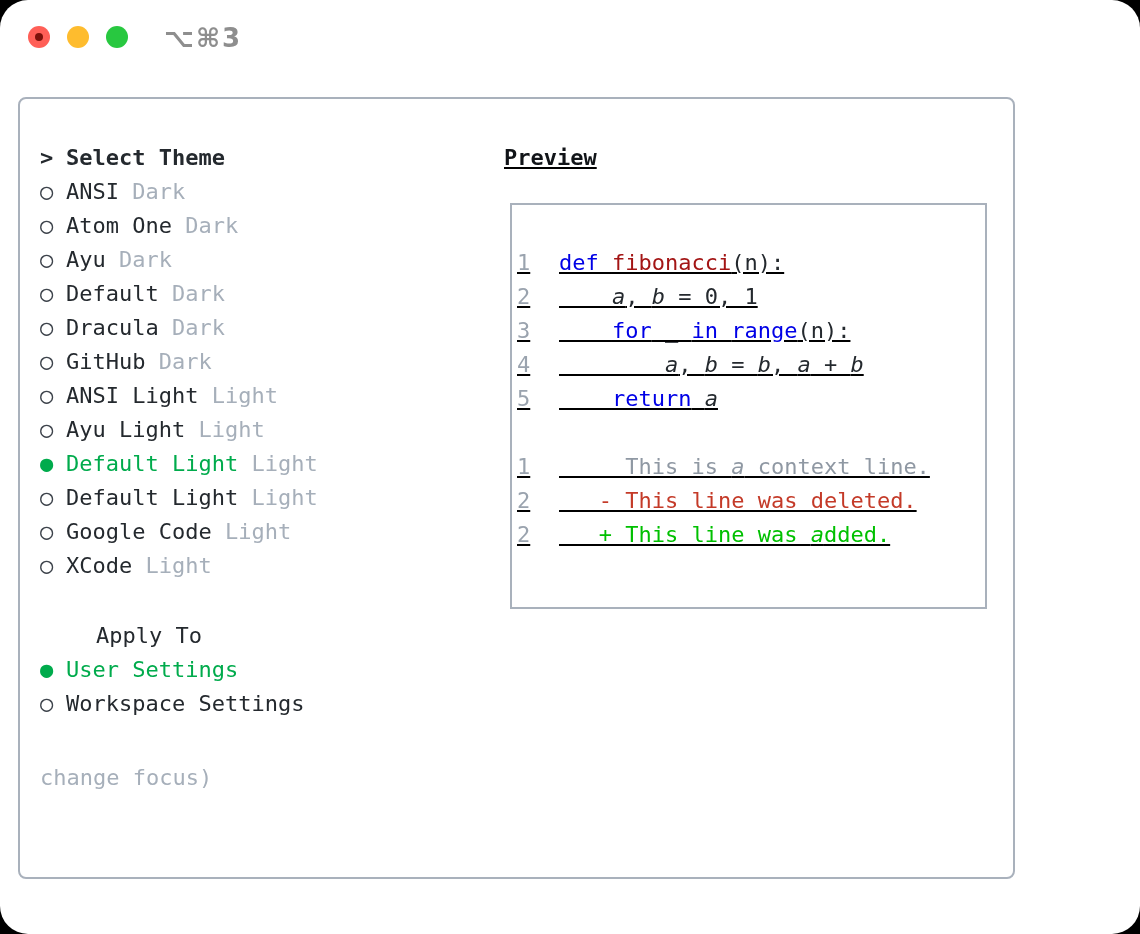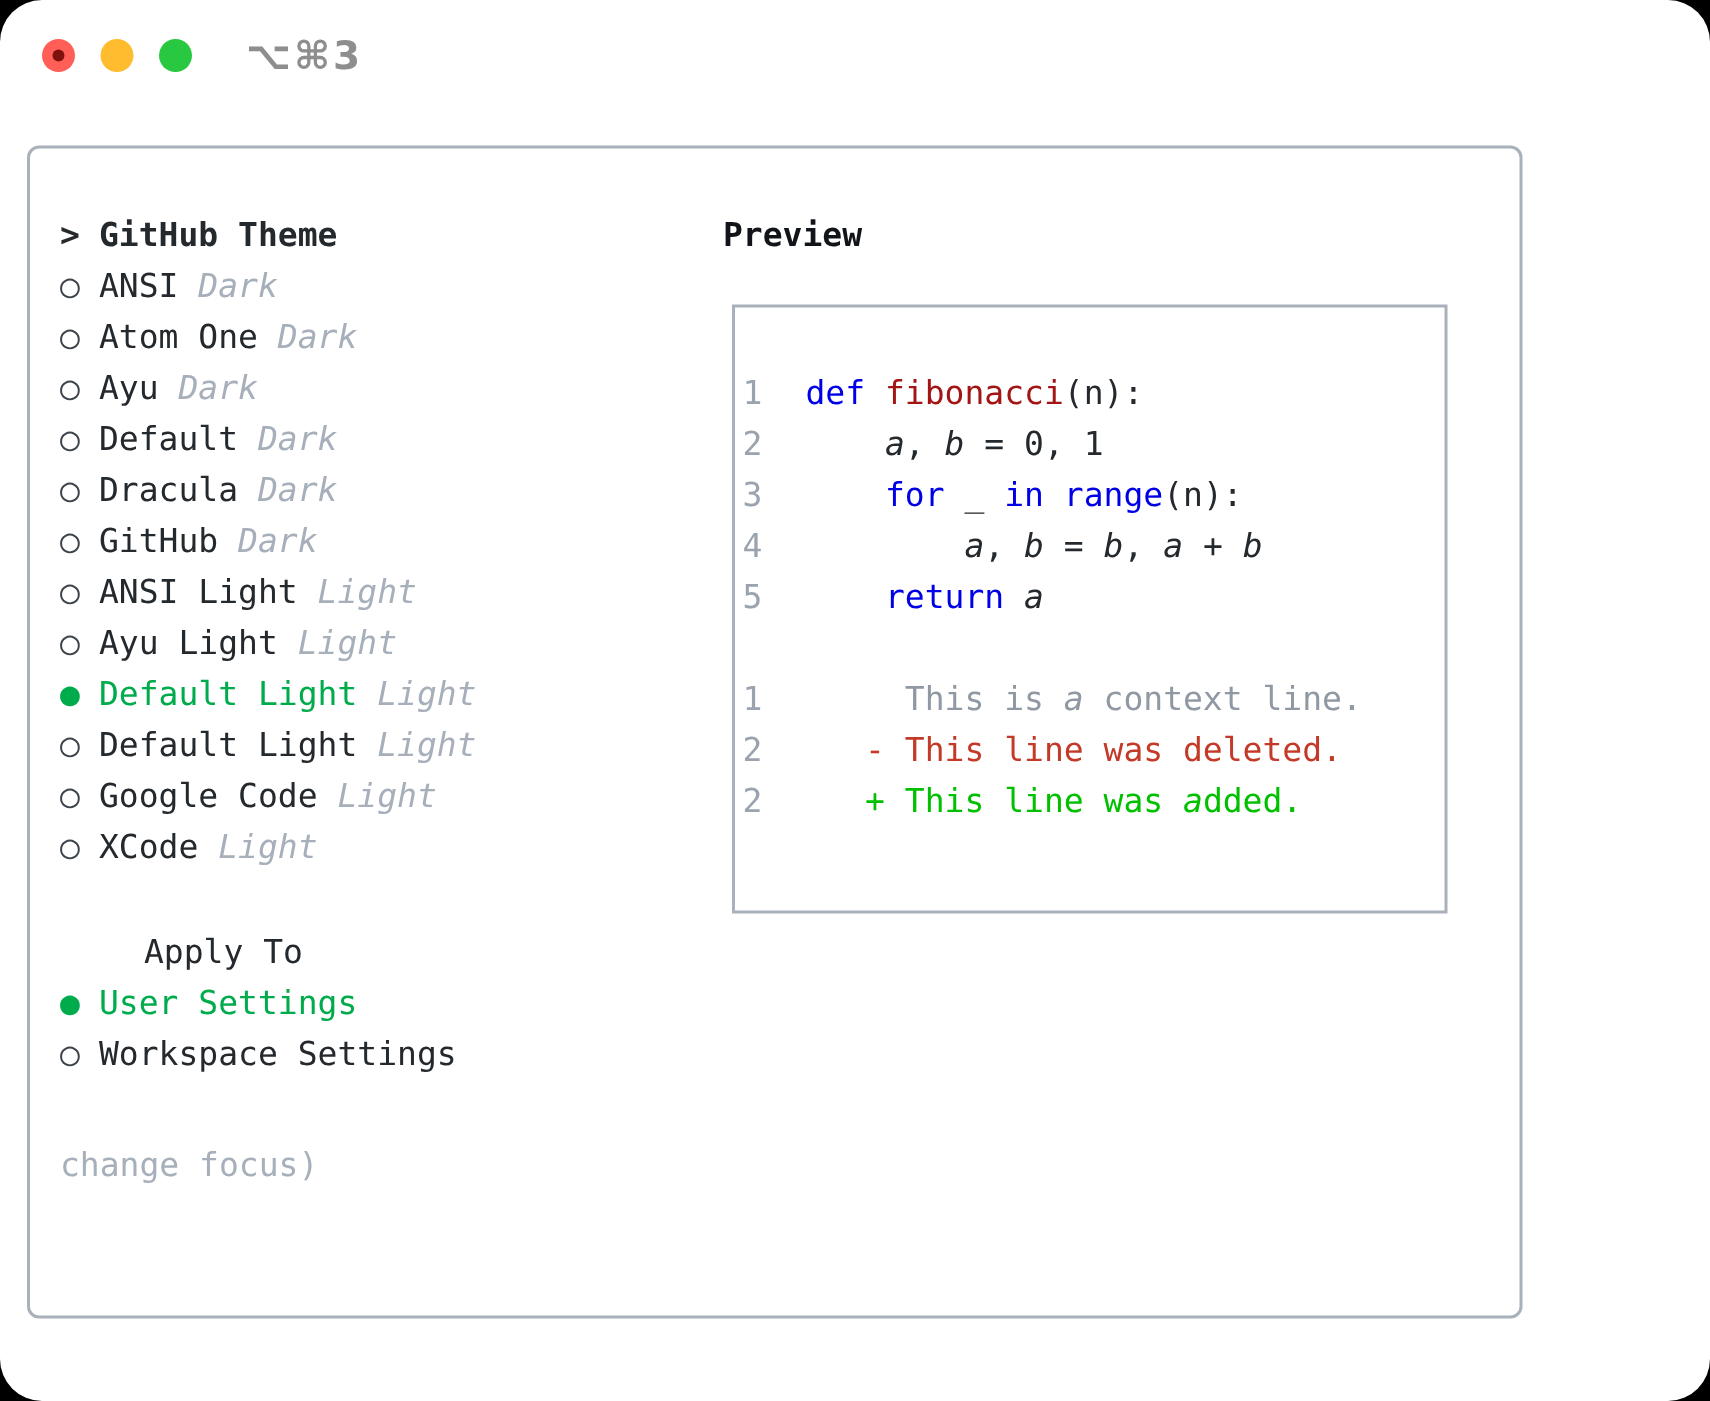"GitHub Theme" span.list-header { text: GitHub -> Select }
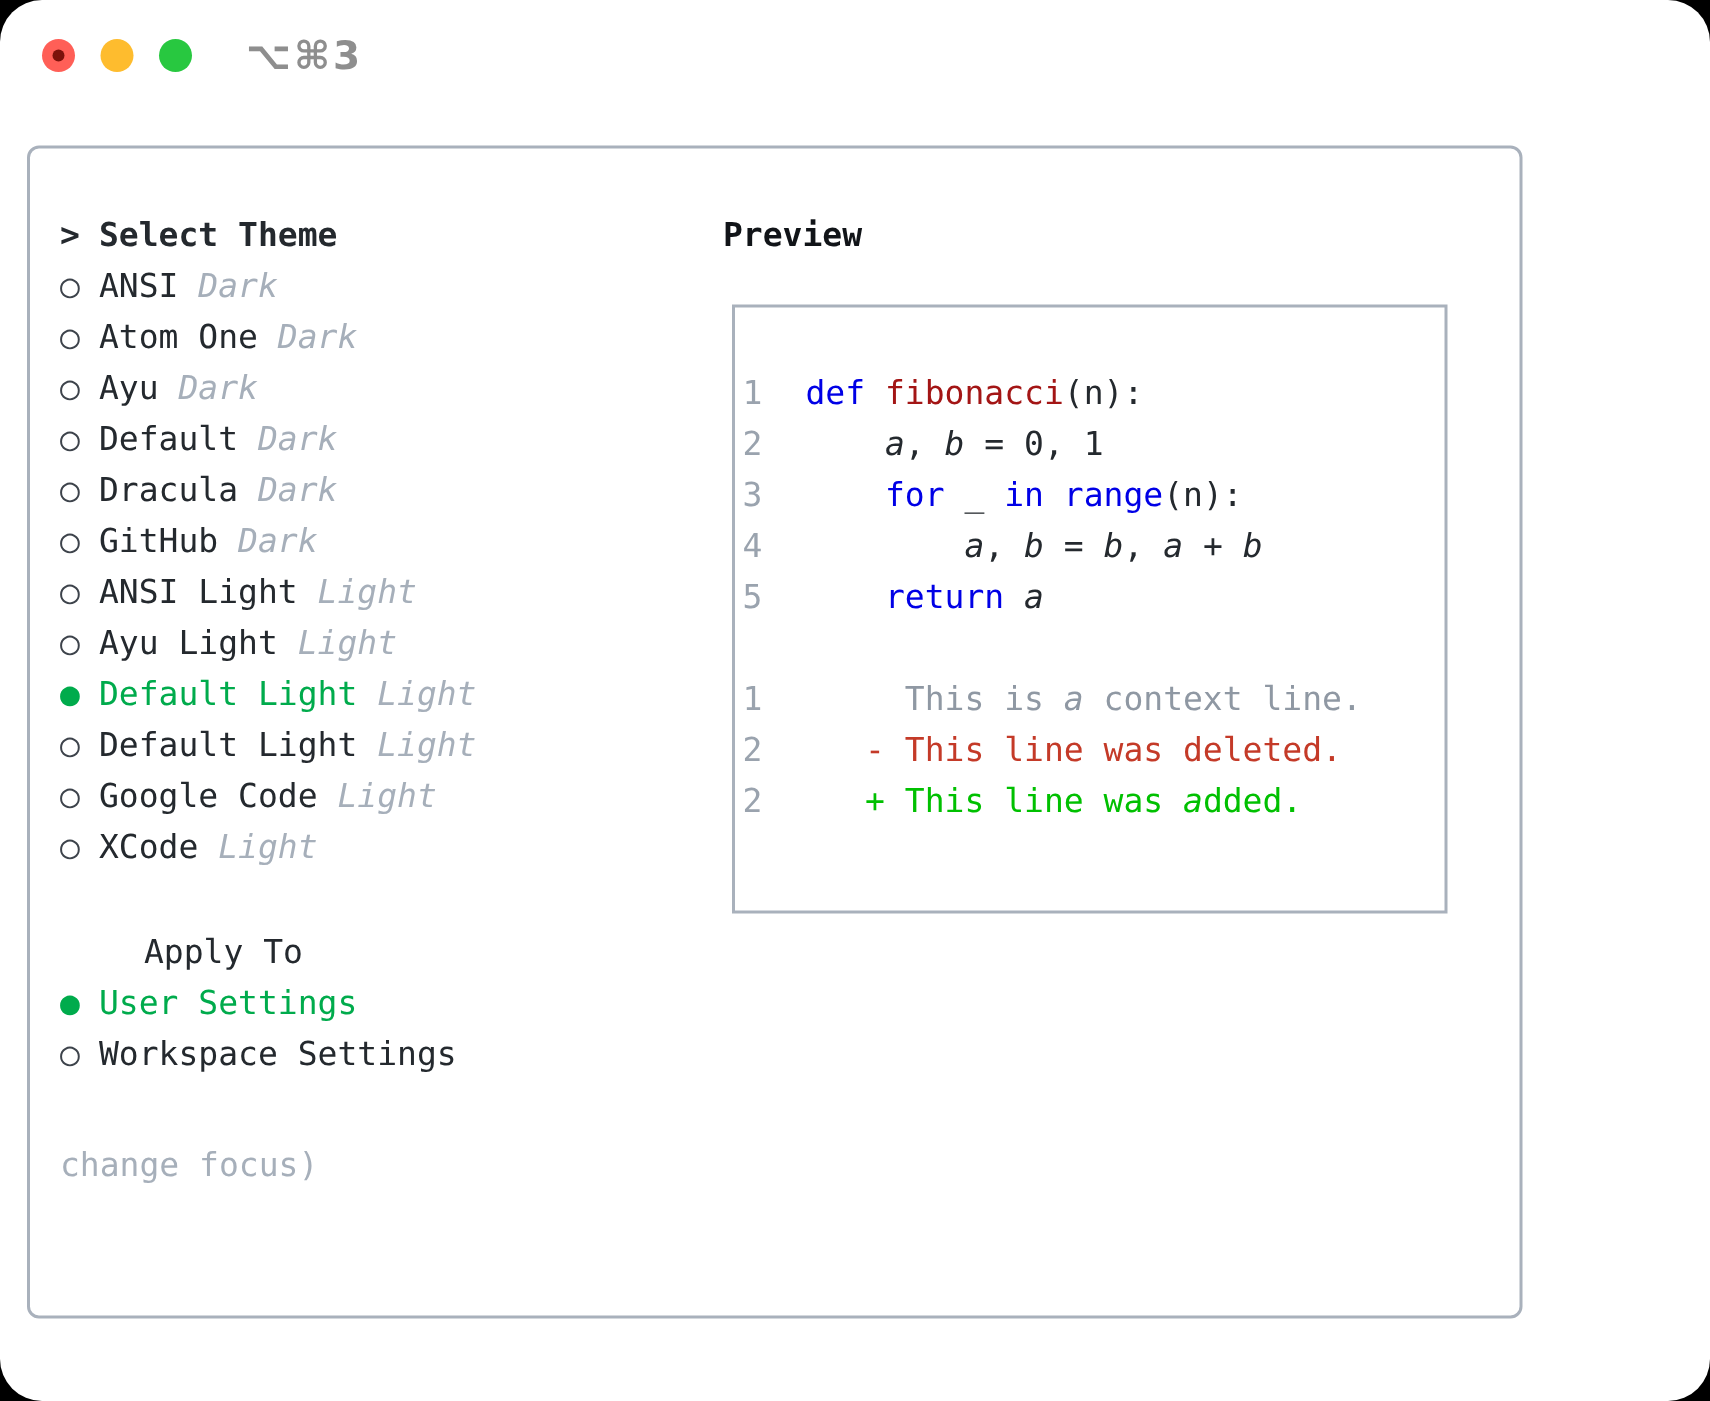"Preview" .right-col { left: 462px -> 484px; text-decoration: none -> underline }
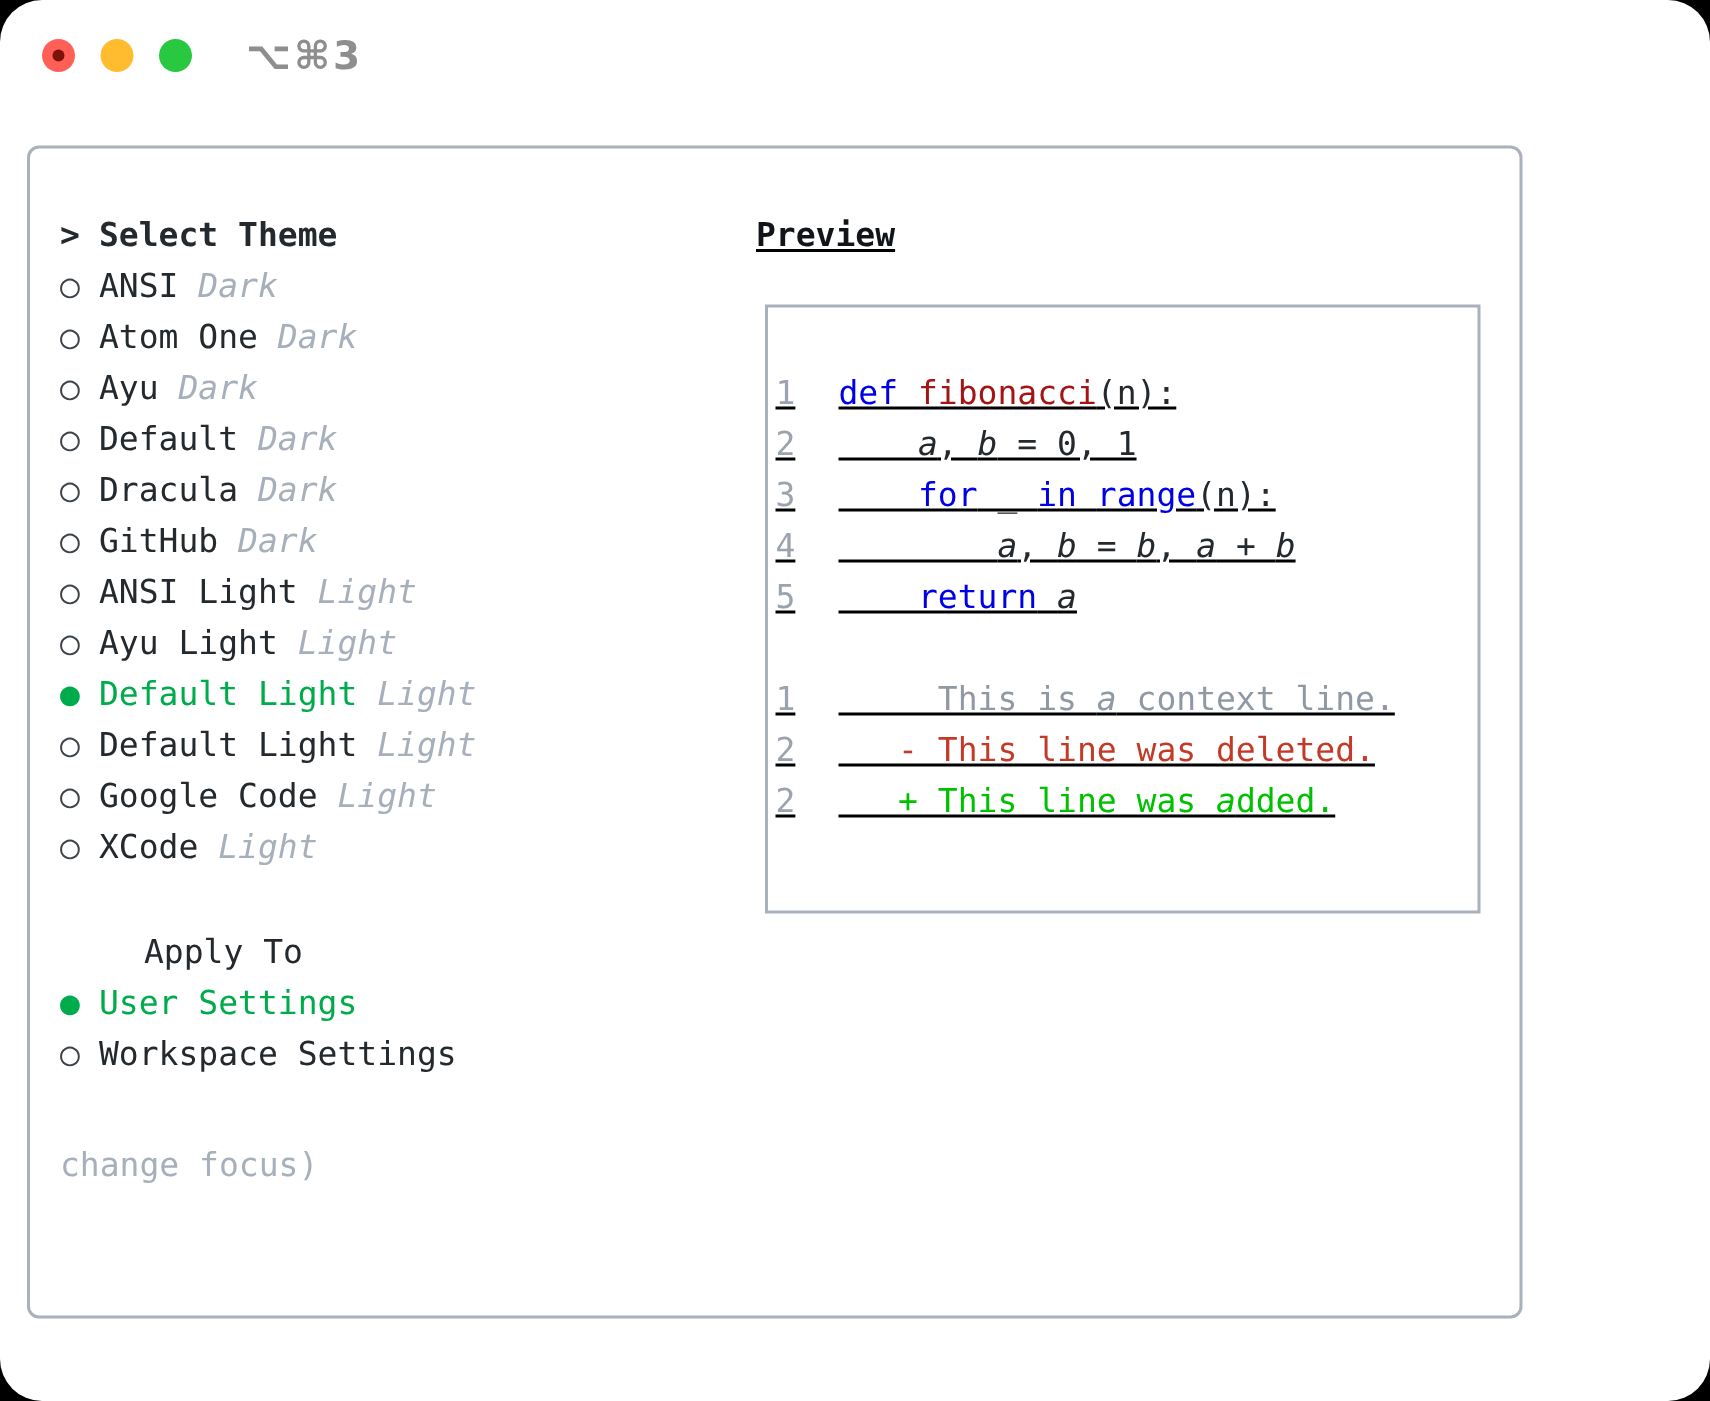"Dark" .opt-variant { font-style: italic -> none }
